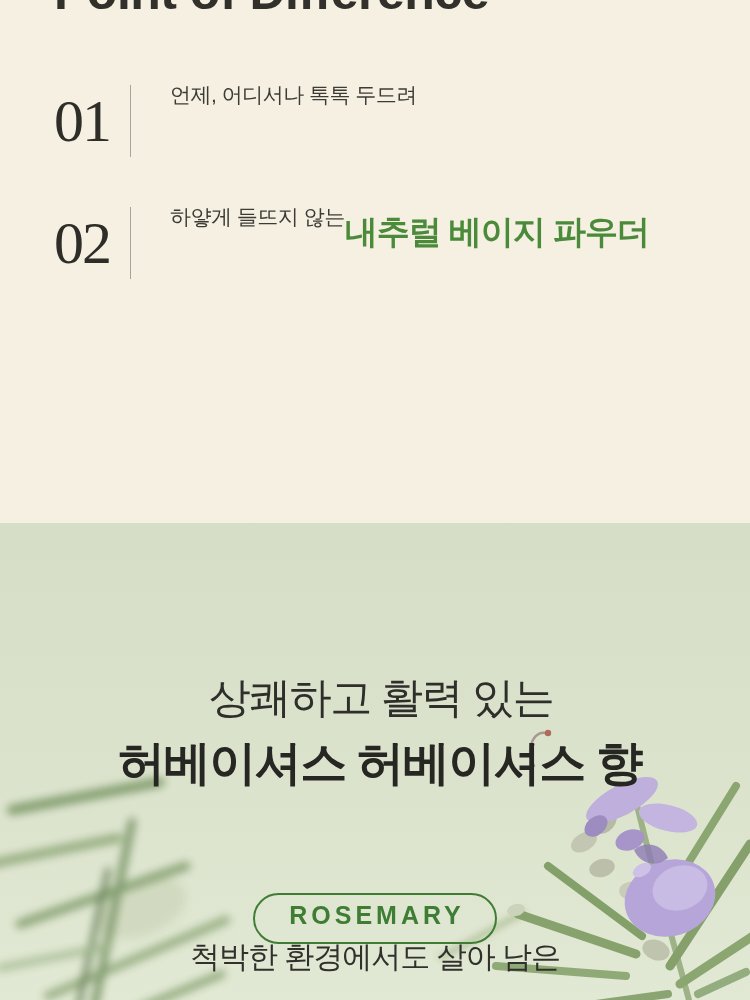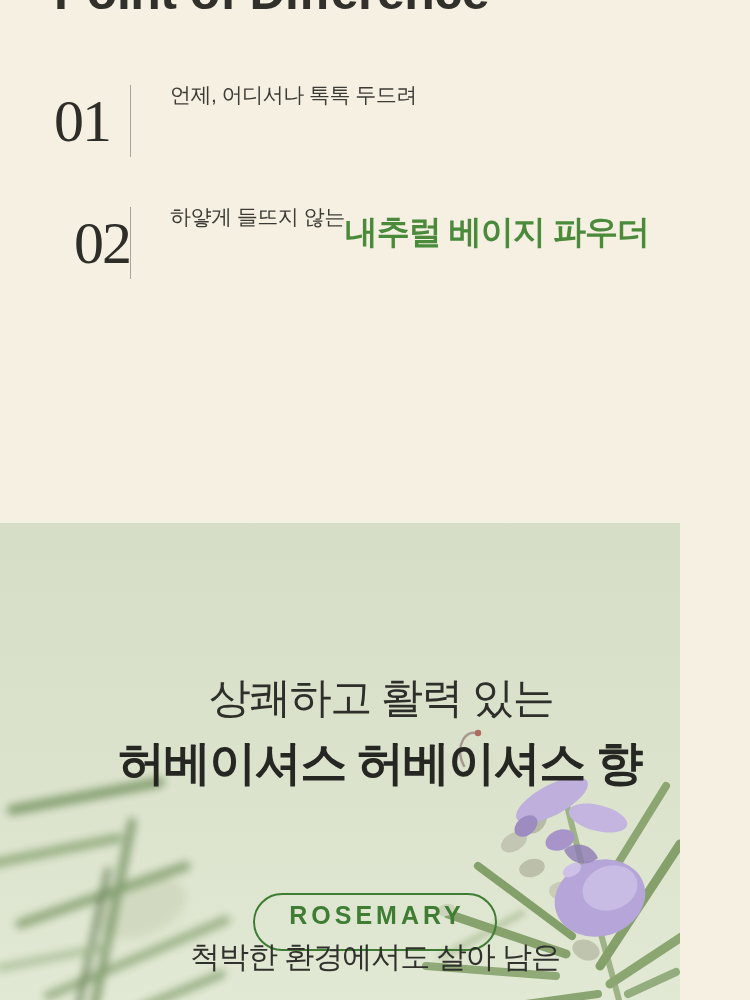"02" .point + .point { text-align: right -> none }
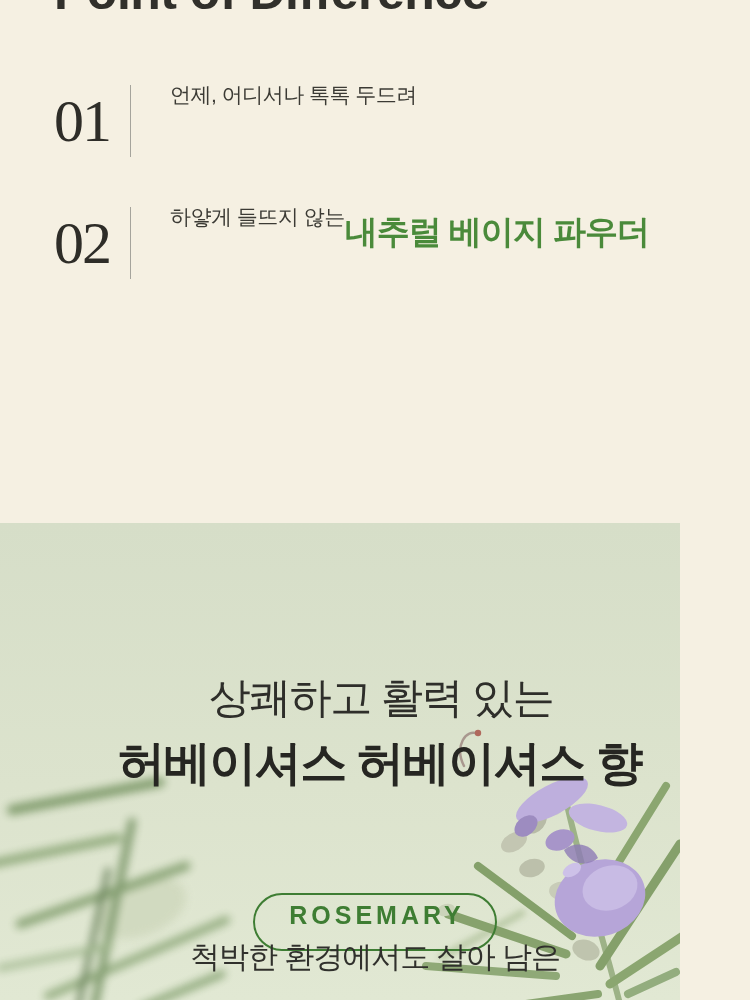"상쾌하고 활력 있는" .scent-section { width: 680px -> 750px }
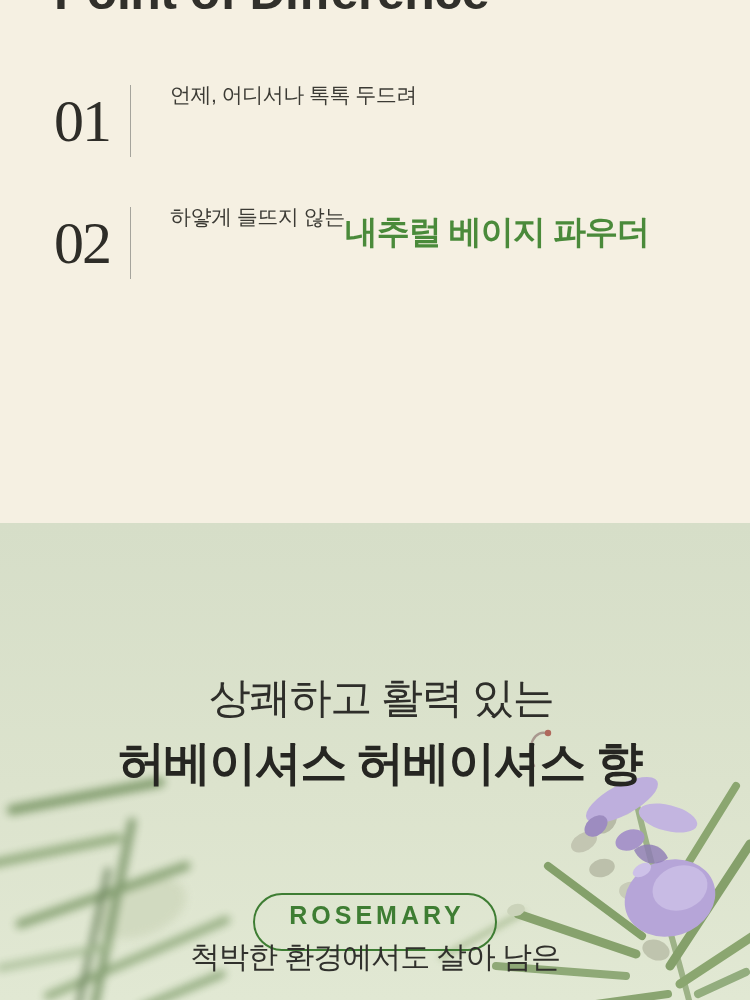"ROSEMARY" .rosemary-badge { padding: 6px 30px 19px 34px -> 6px 30px 12px 34px }
